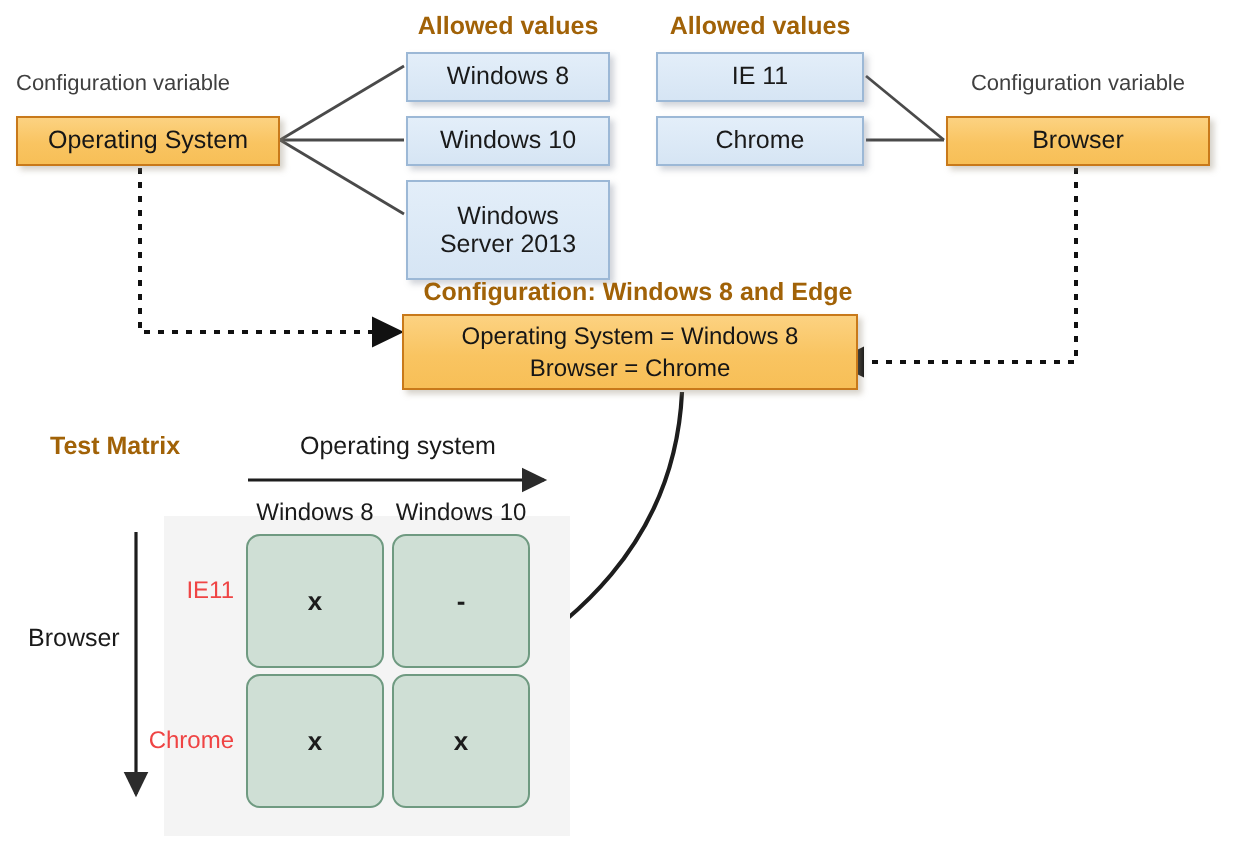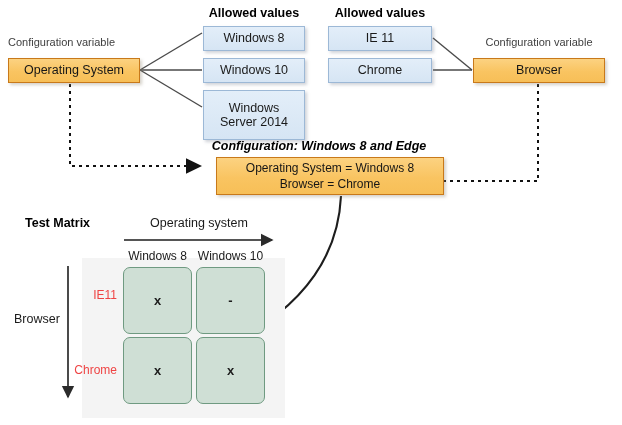"Allowed values" .caption-bold { color: #000000 -> #a16207 }
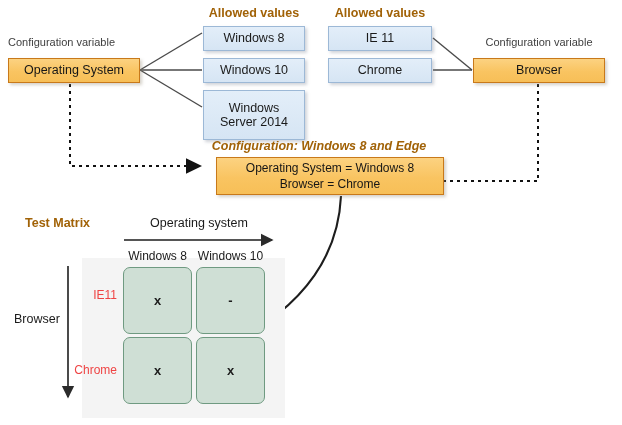"Server 2014" span { text: 2014 -> 2013 }
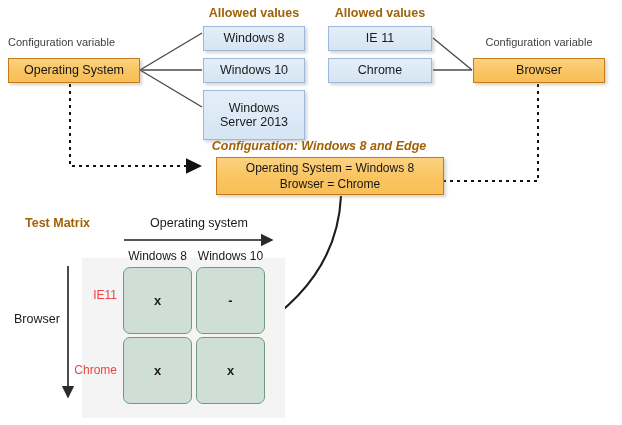"Configuration: Windows 8 and Edge" div.caption-bold { font-style: italic -> none }
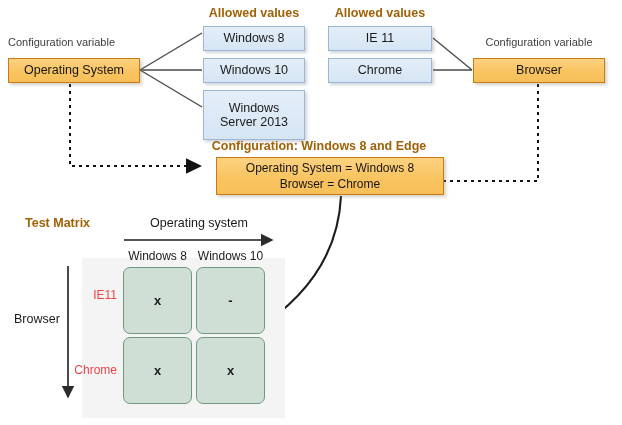"Operating System = Windows 8" #config-box { left: 216px -> 201px }
